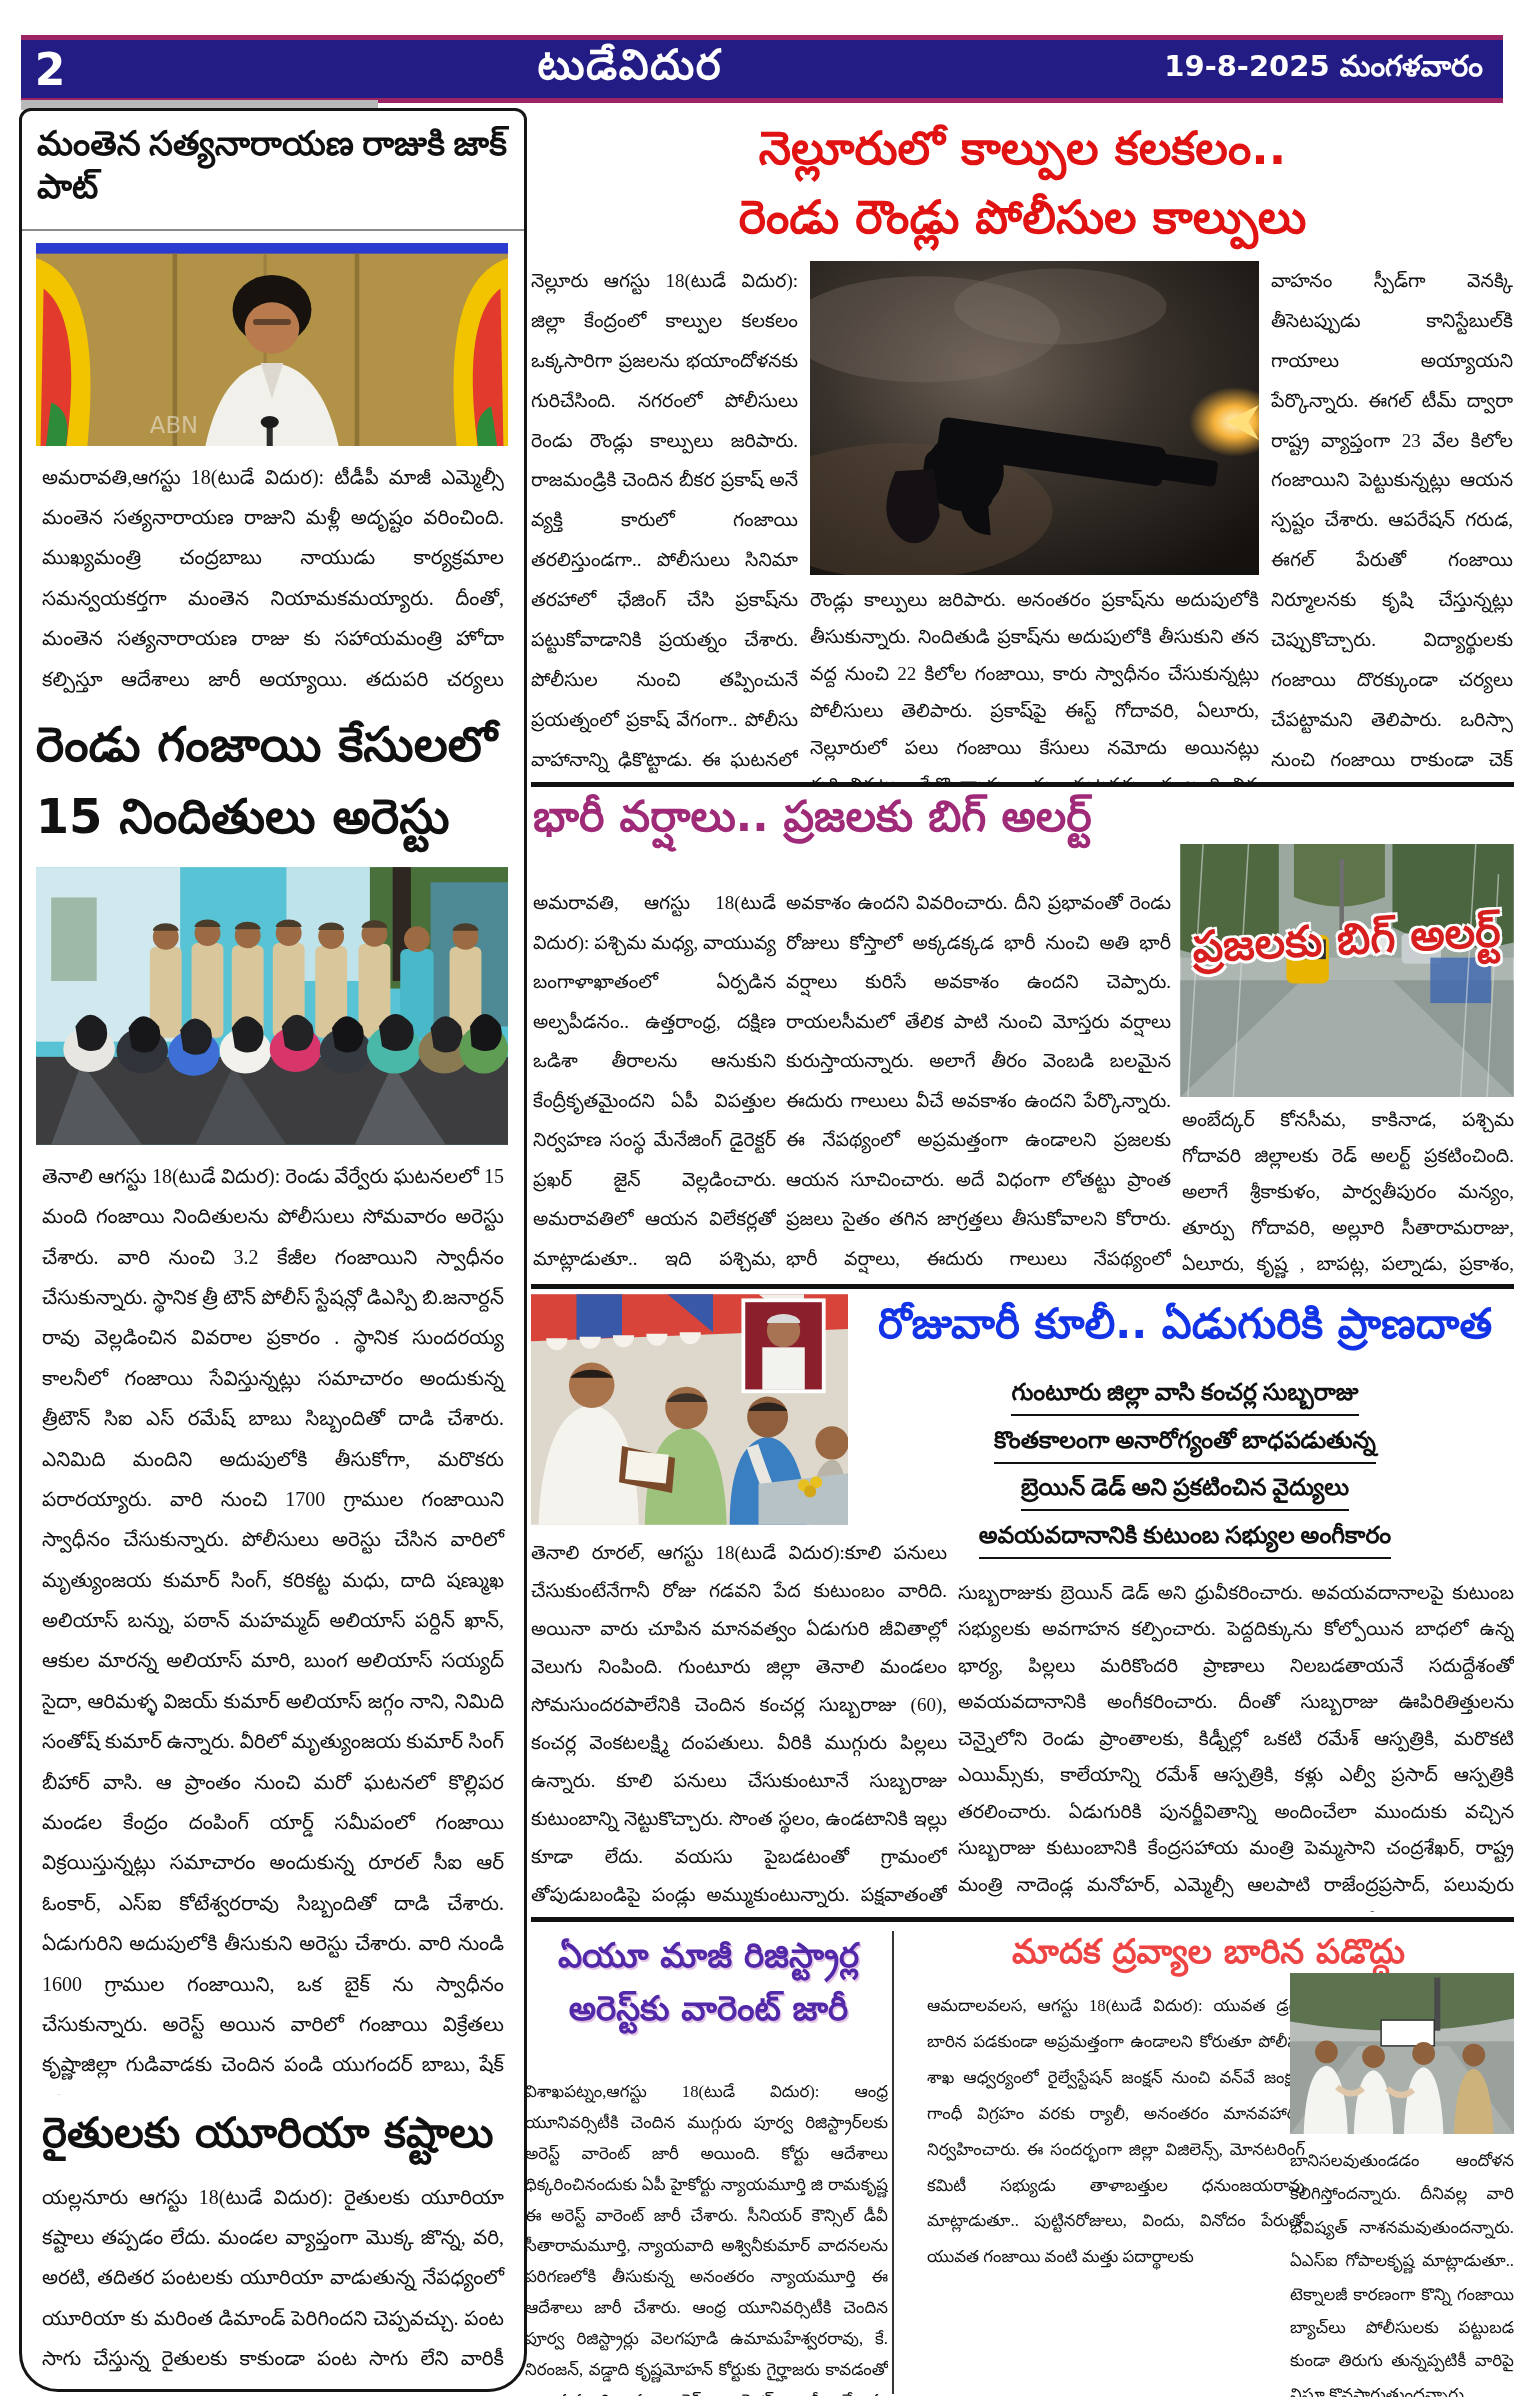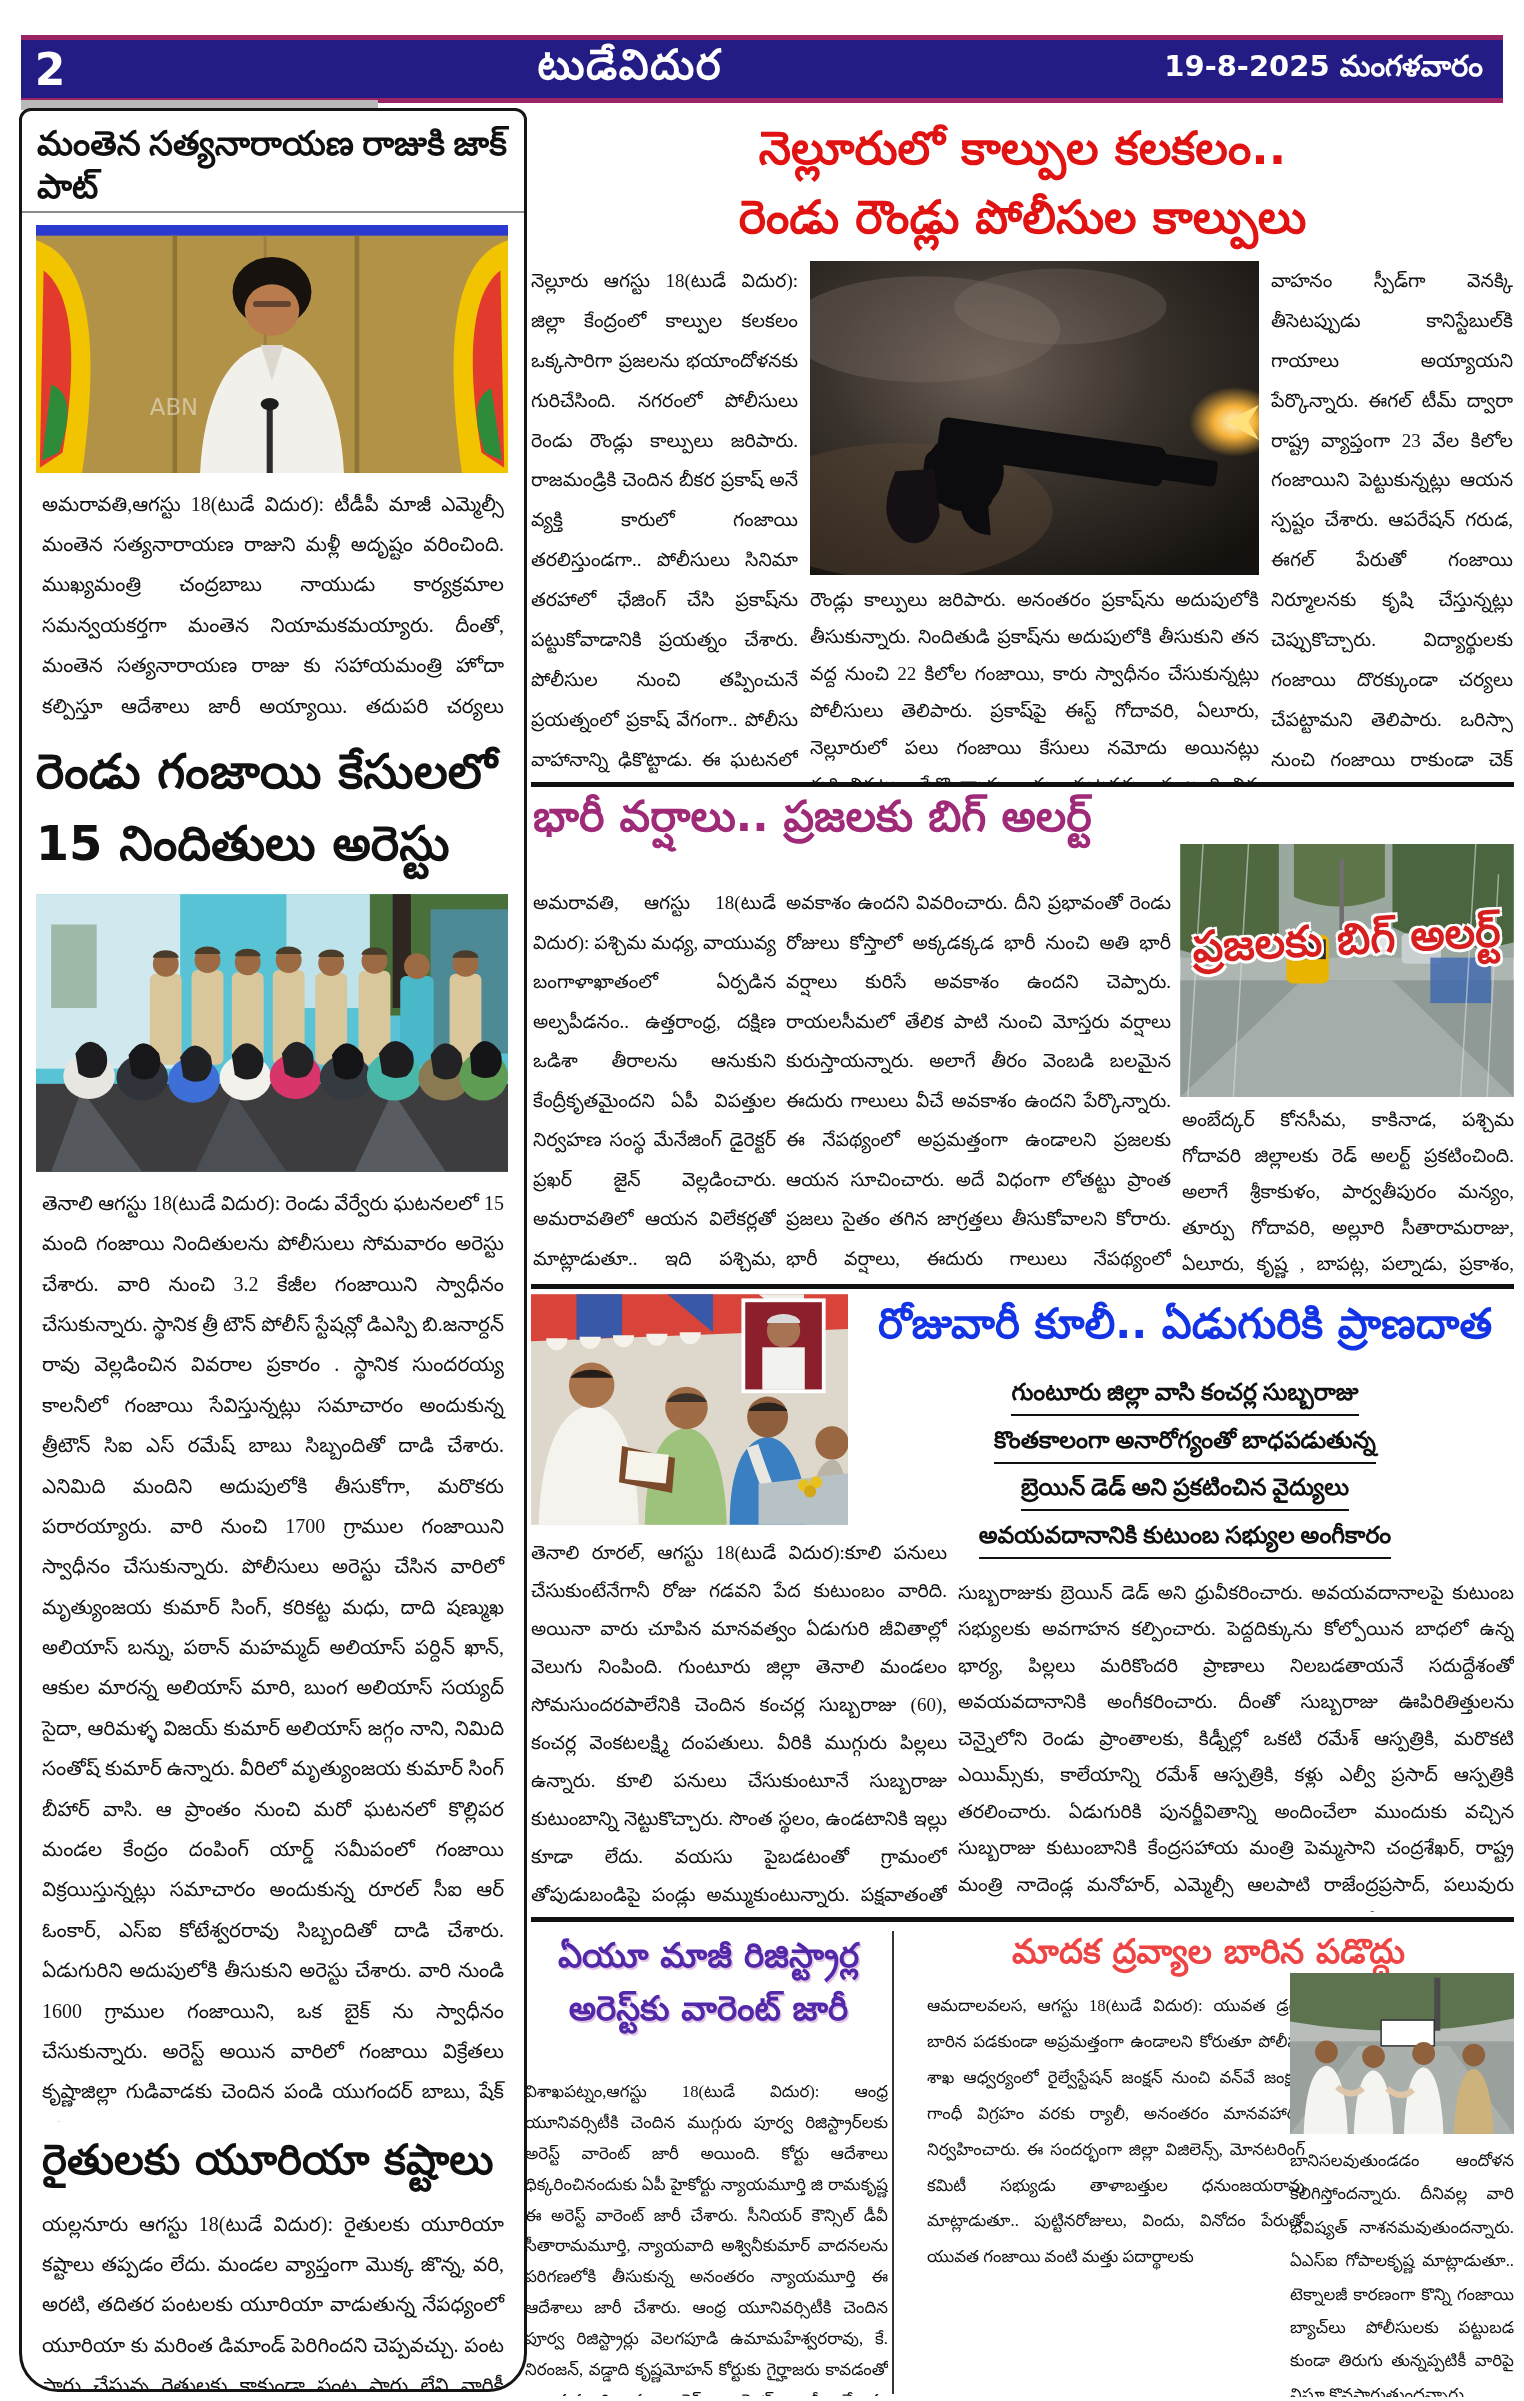"మంతెన సత్యనారాయణ రాజుకి జాక్ పాట్" .lb-h1 { padding: 12px 15px 3px 15px -> 12px 15px 21px 15px }
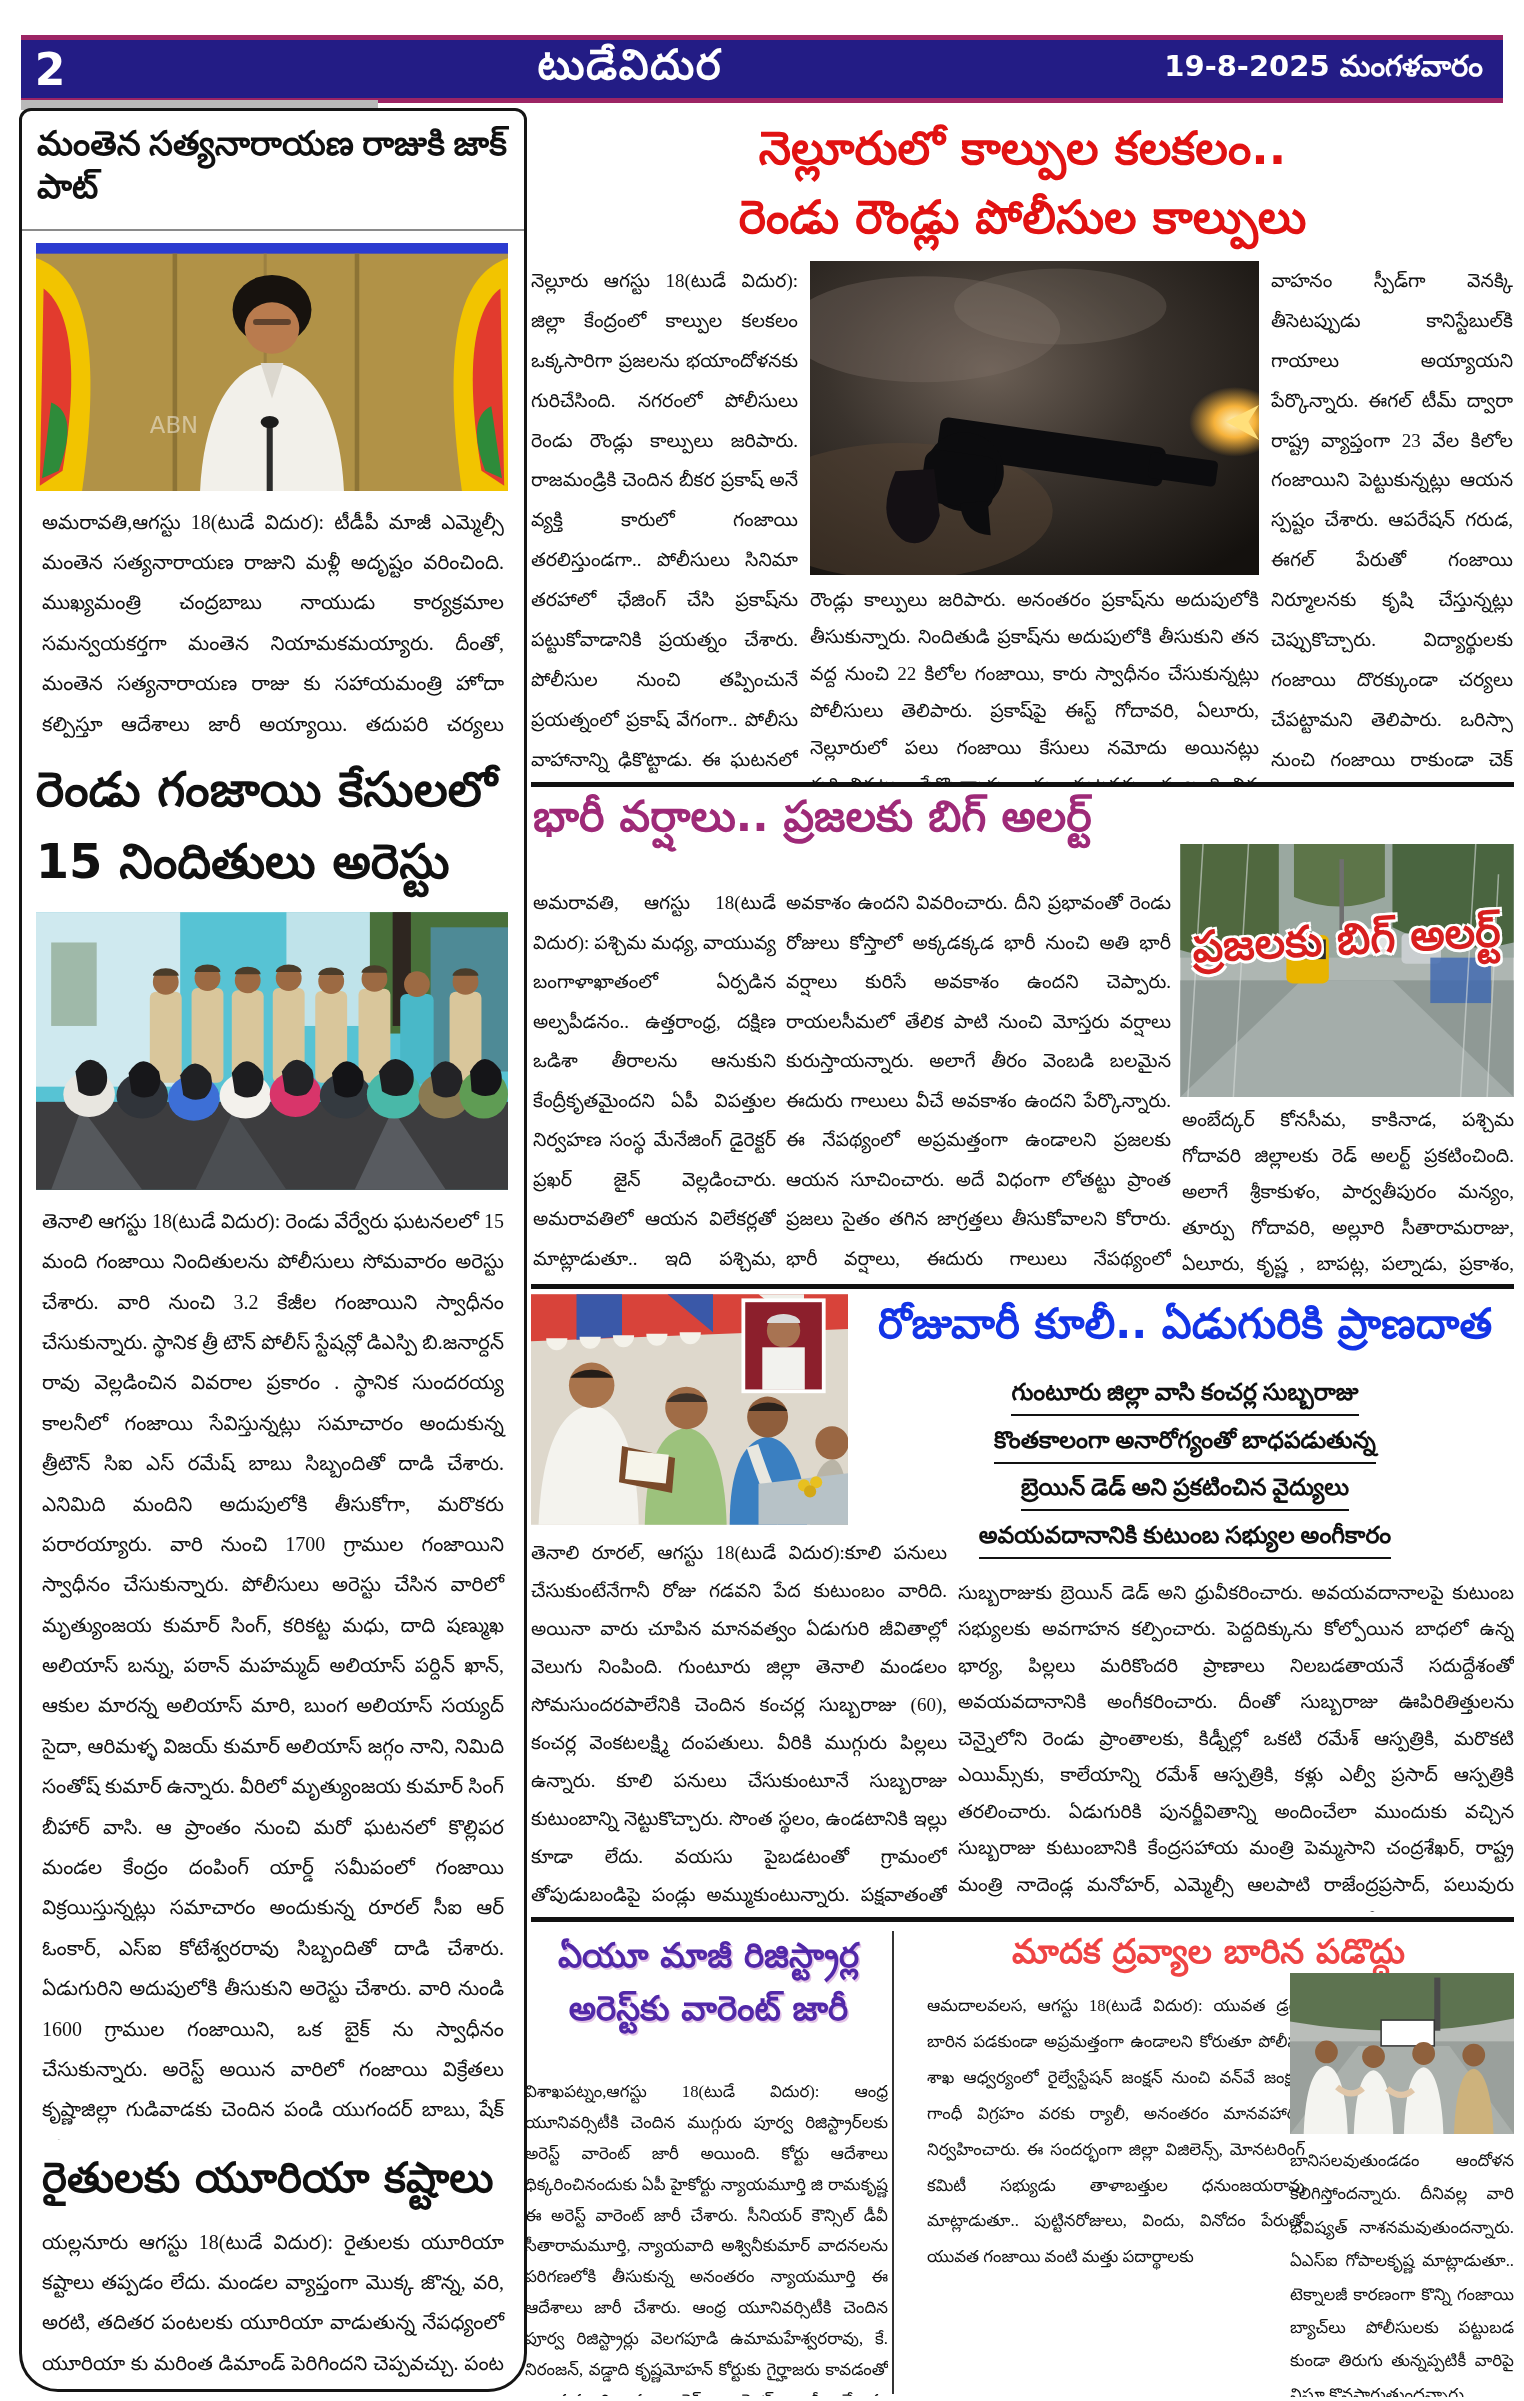"ABN" div.photo-frame { height: 248px -> 203px }
